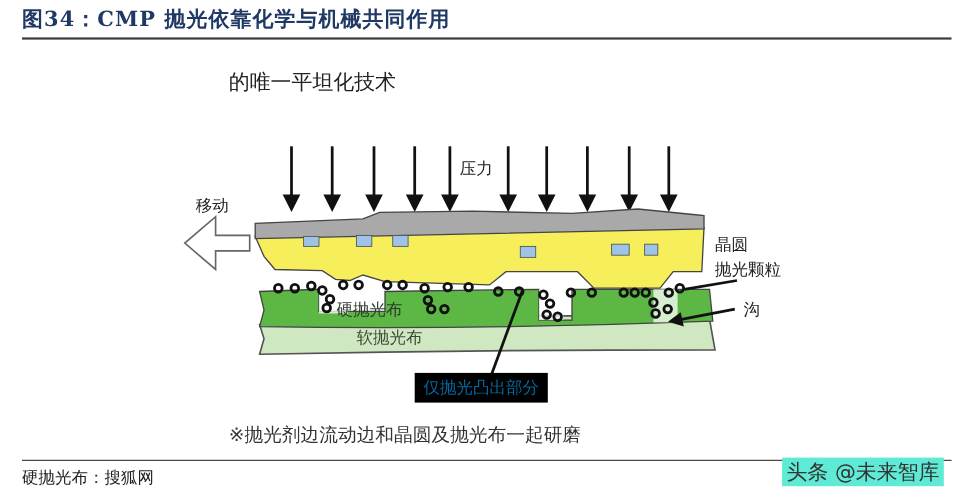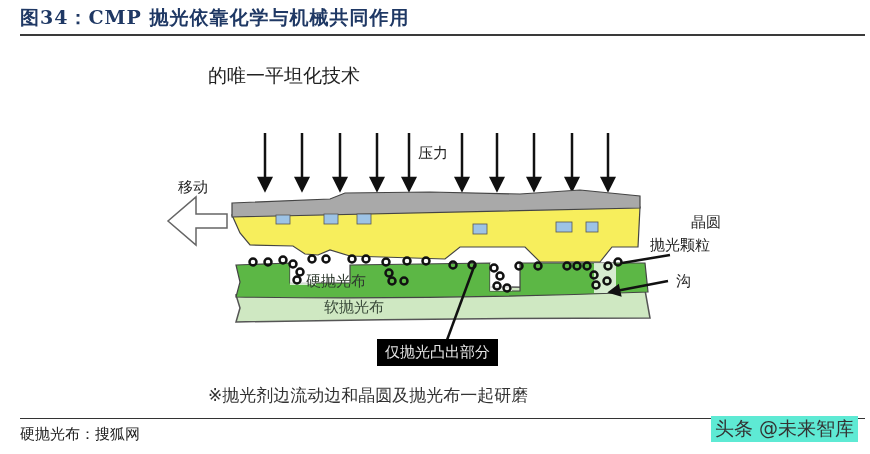"晶圆" div.label { margin-left: 41px -> none }
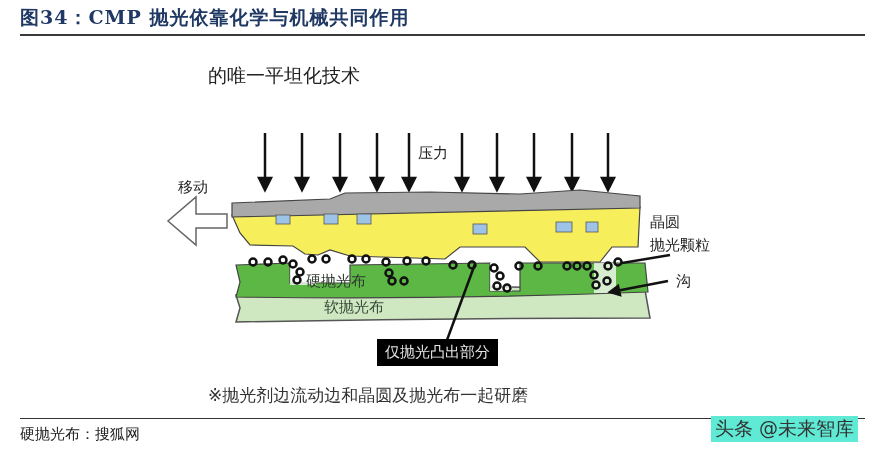"仅抛光凸出部分" .black-box { color: #e5e5e5 -> #0369a1 }
